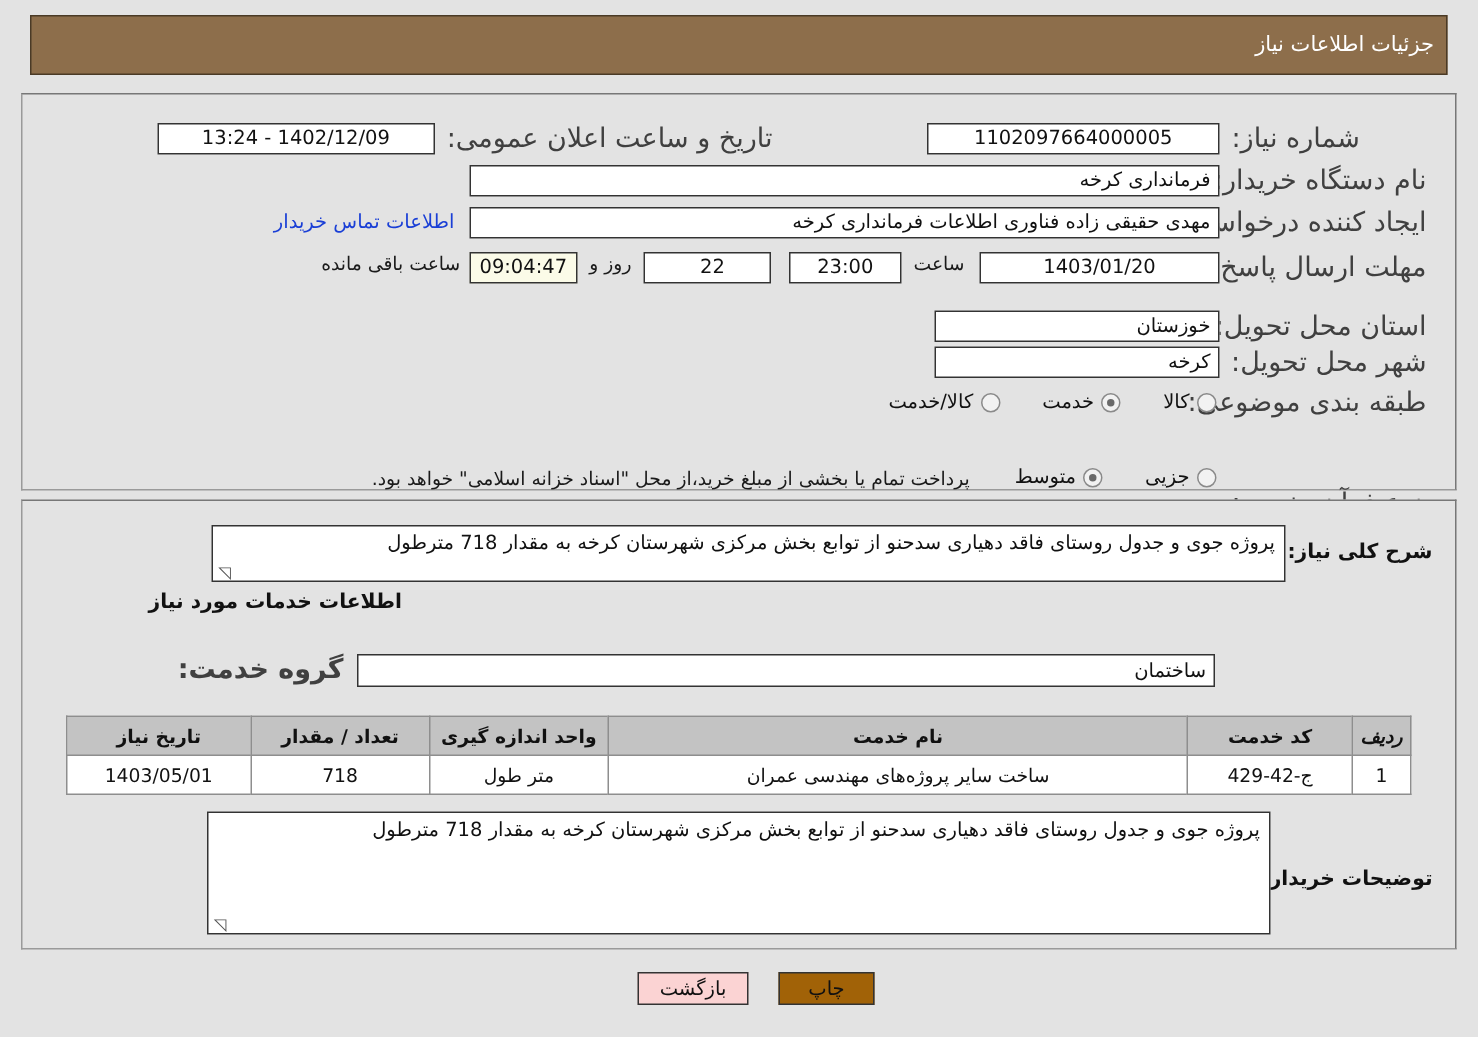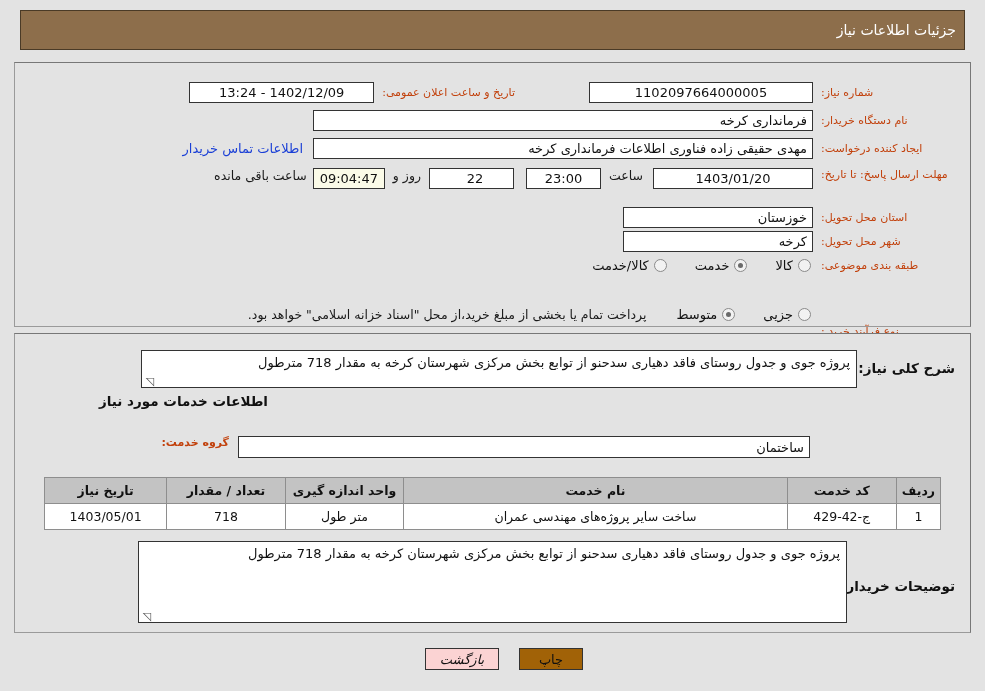"تاریخ و ساعت اعلان عمومی:" .lbl { color: #c2410c -> #404040; font-size: 11px -> 18px }
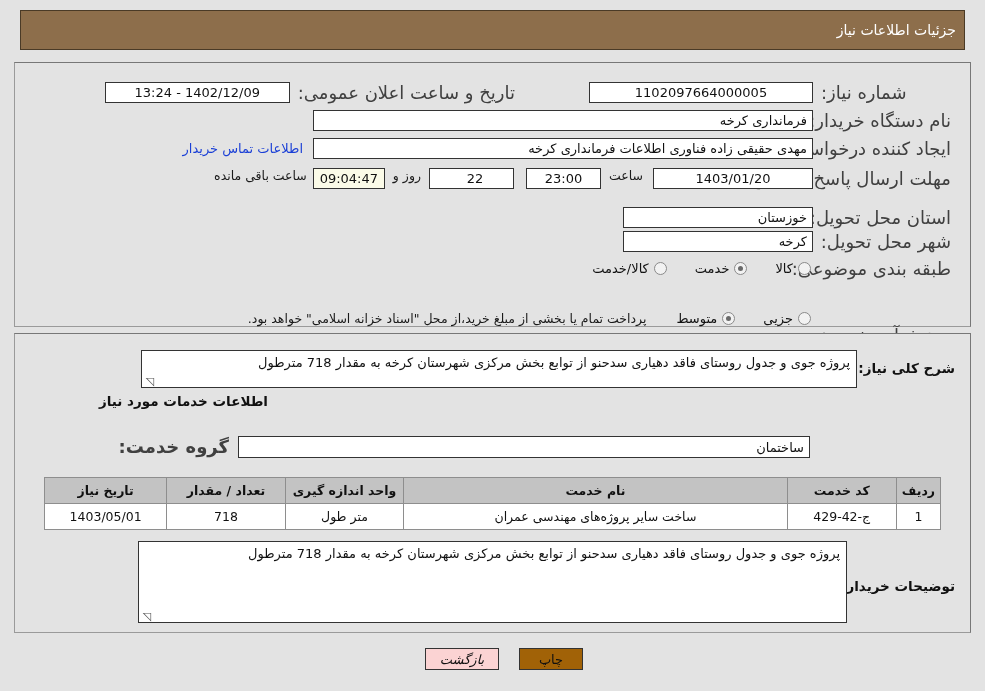"1102097664000005" div.fld { width: 224px -> 195px }
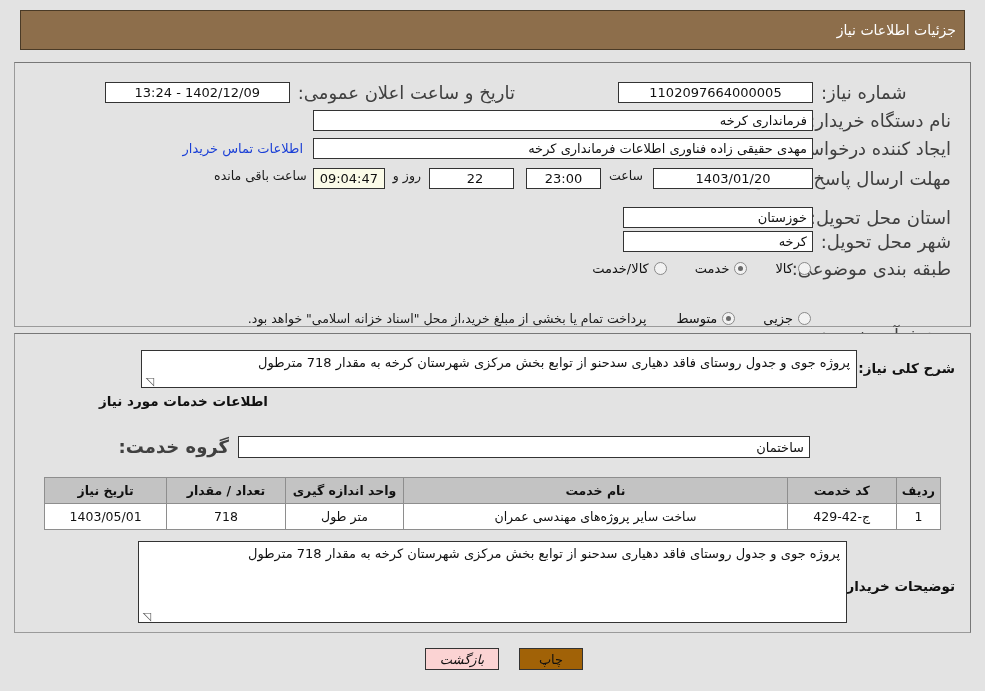"ردیف" th { font-style: none -> italic }
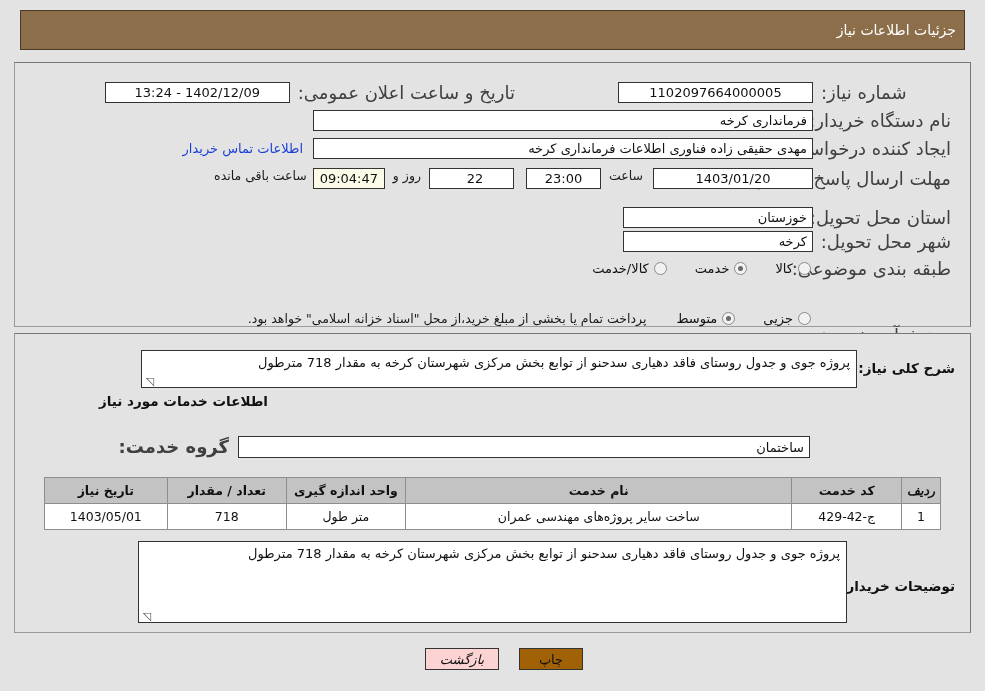"بازگشت" div.btn { font-style: italic -> none }
